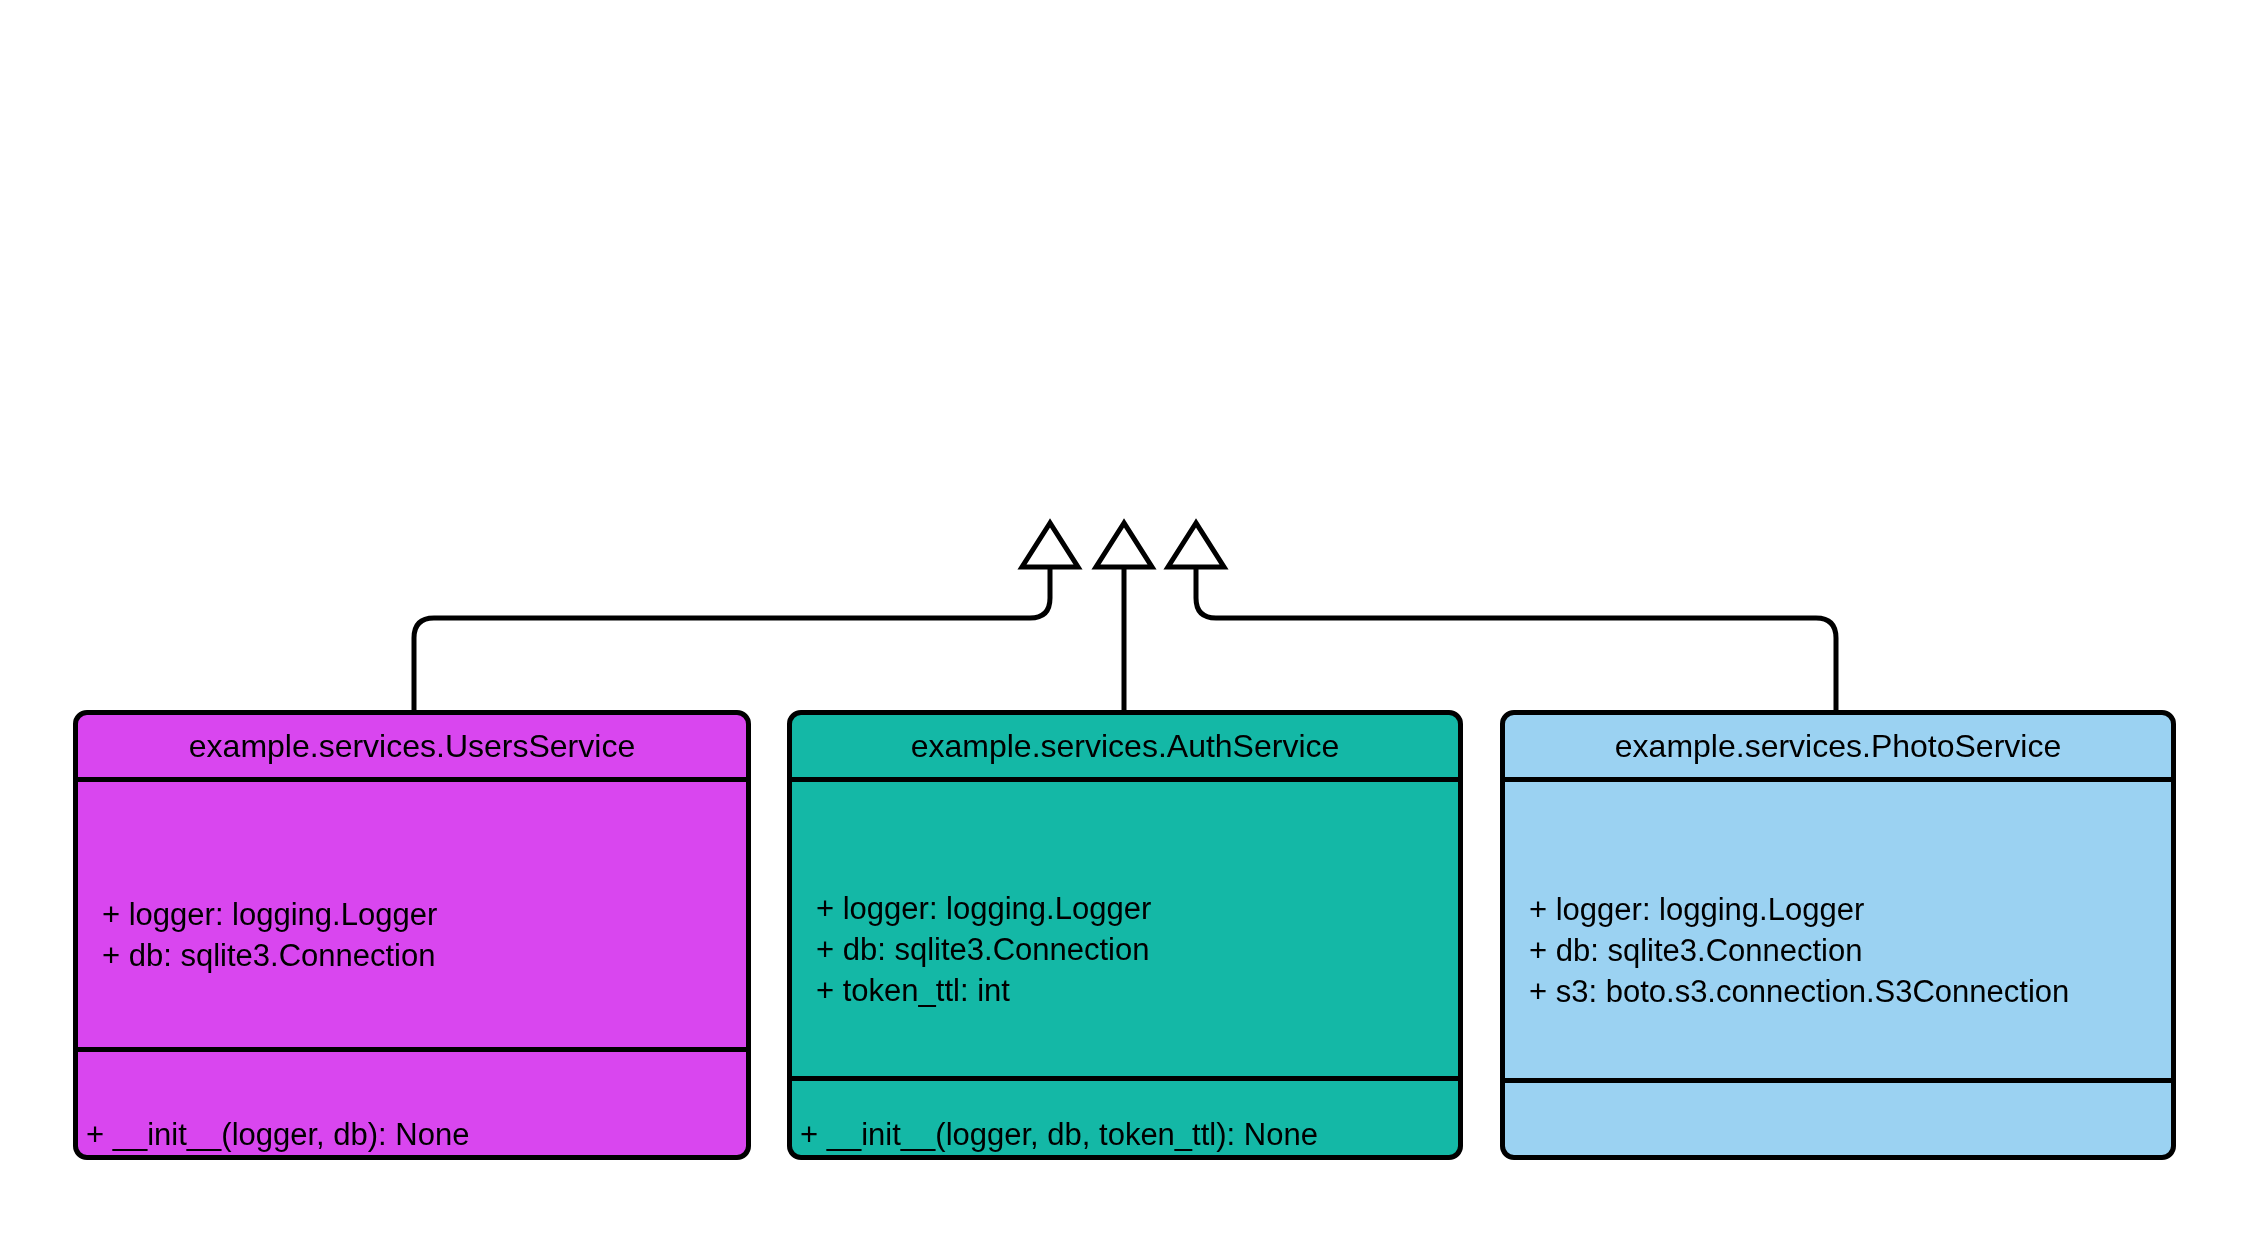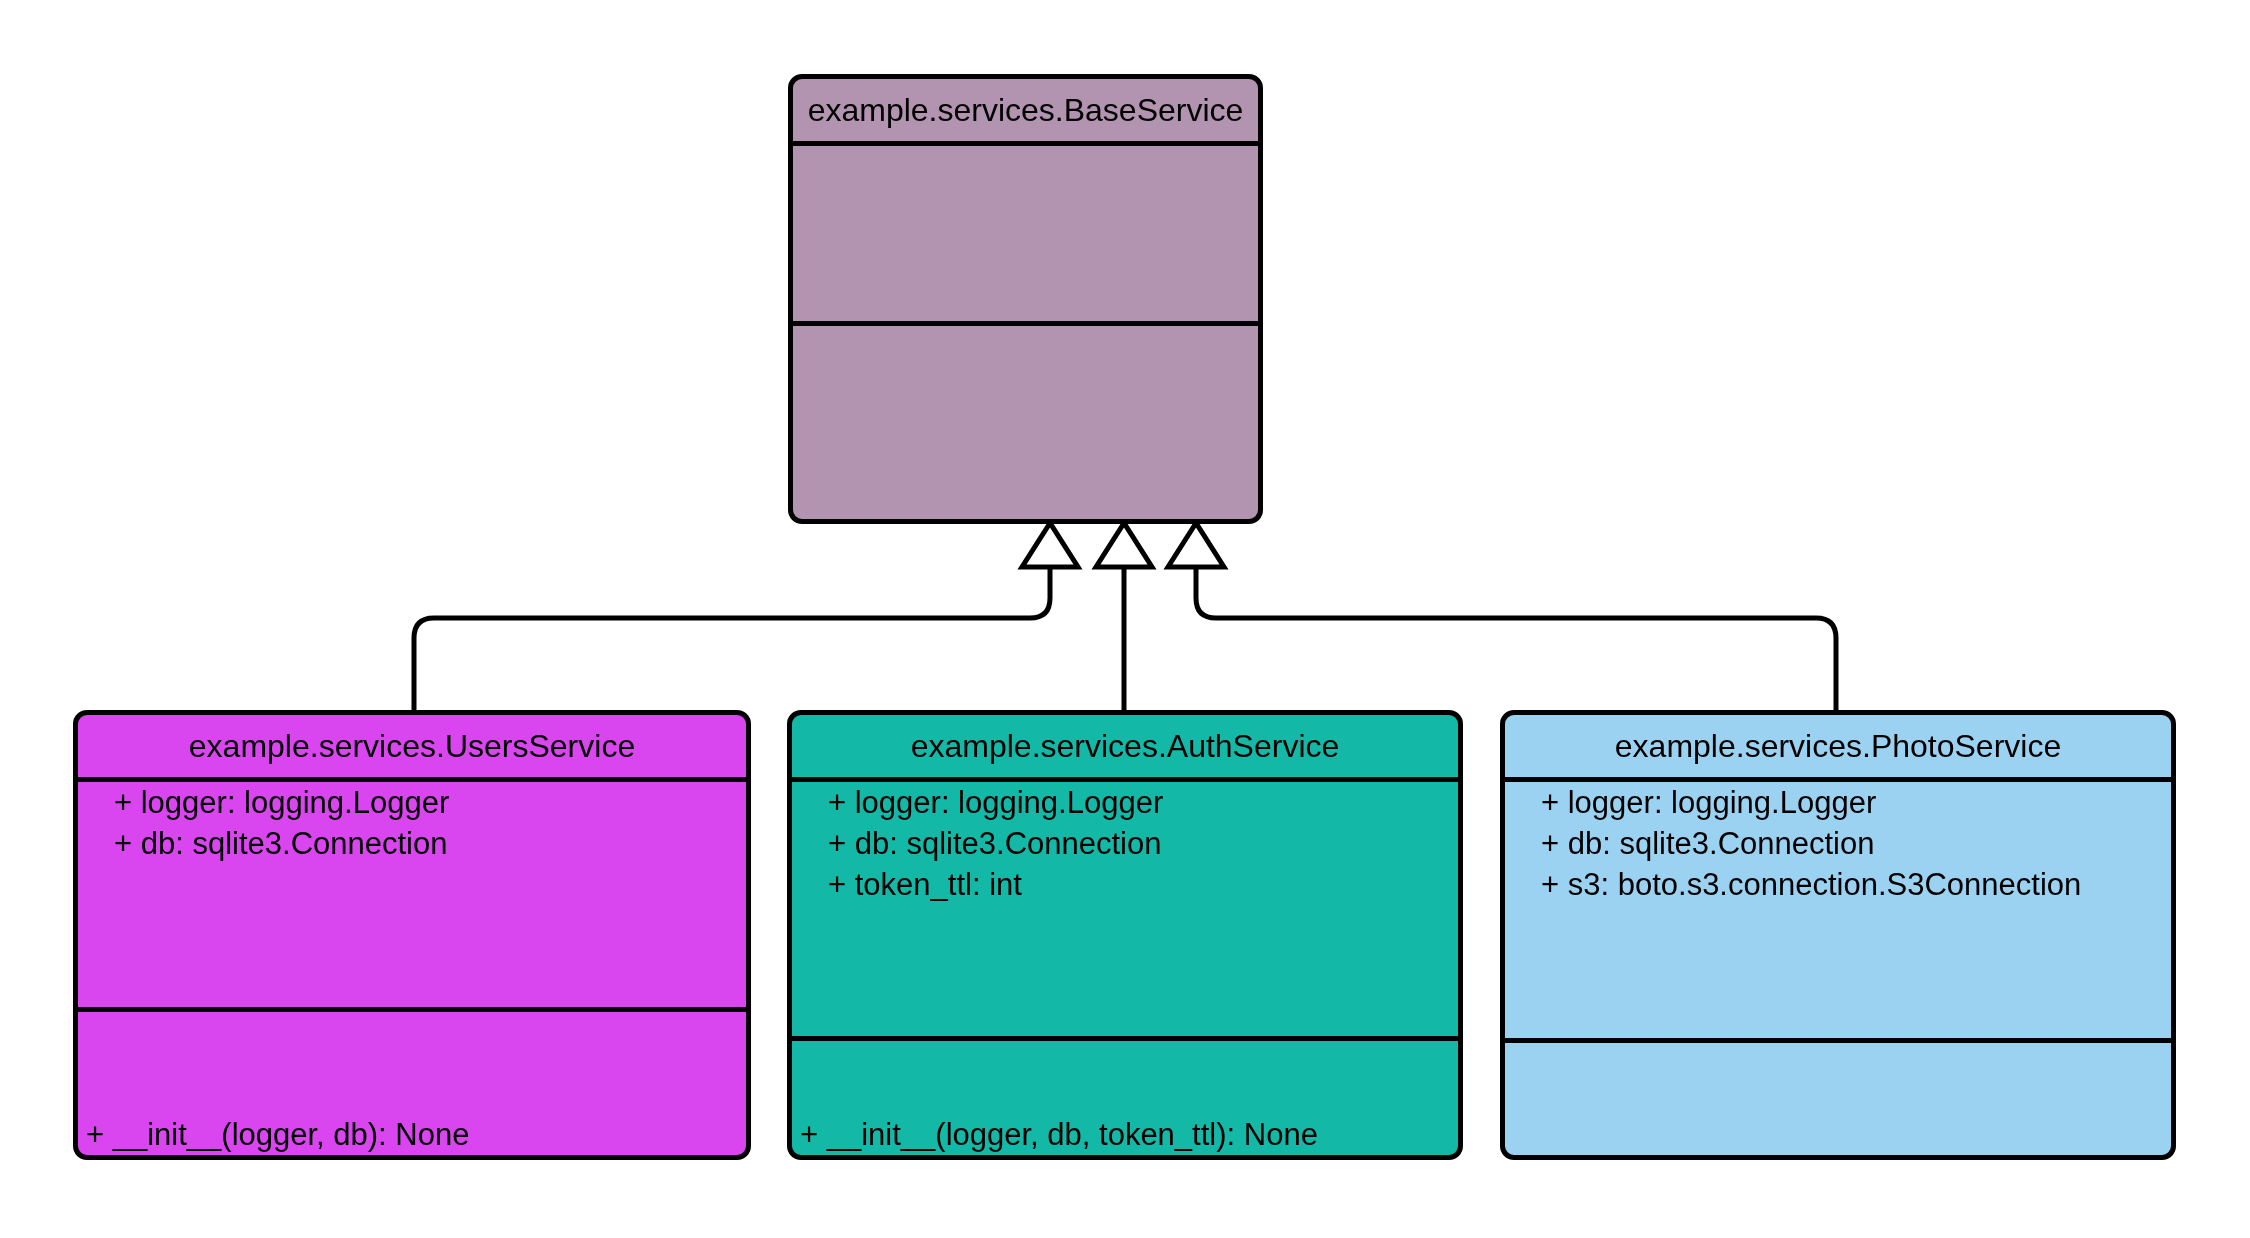"example.services.BaseService" div.class-box { html: <div> <div>example.services.BaseService</div> <div></div> <div></div> </div> -> none }
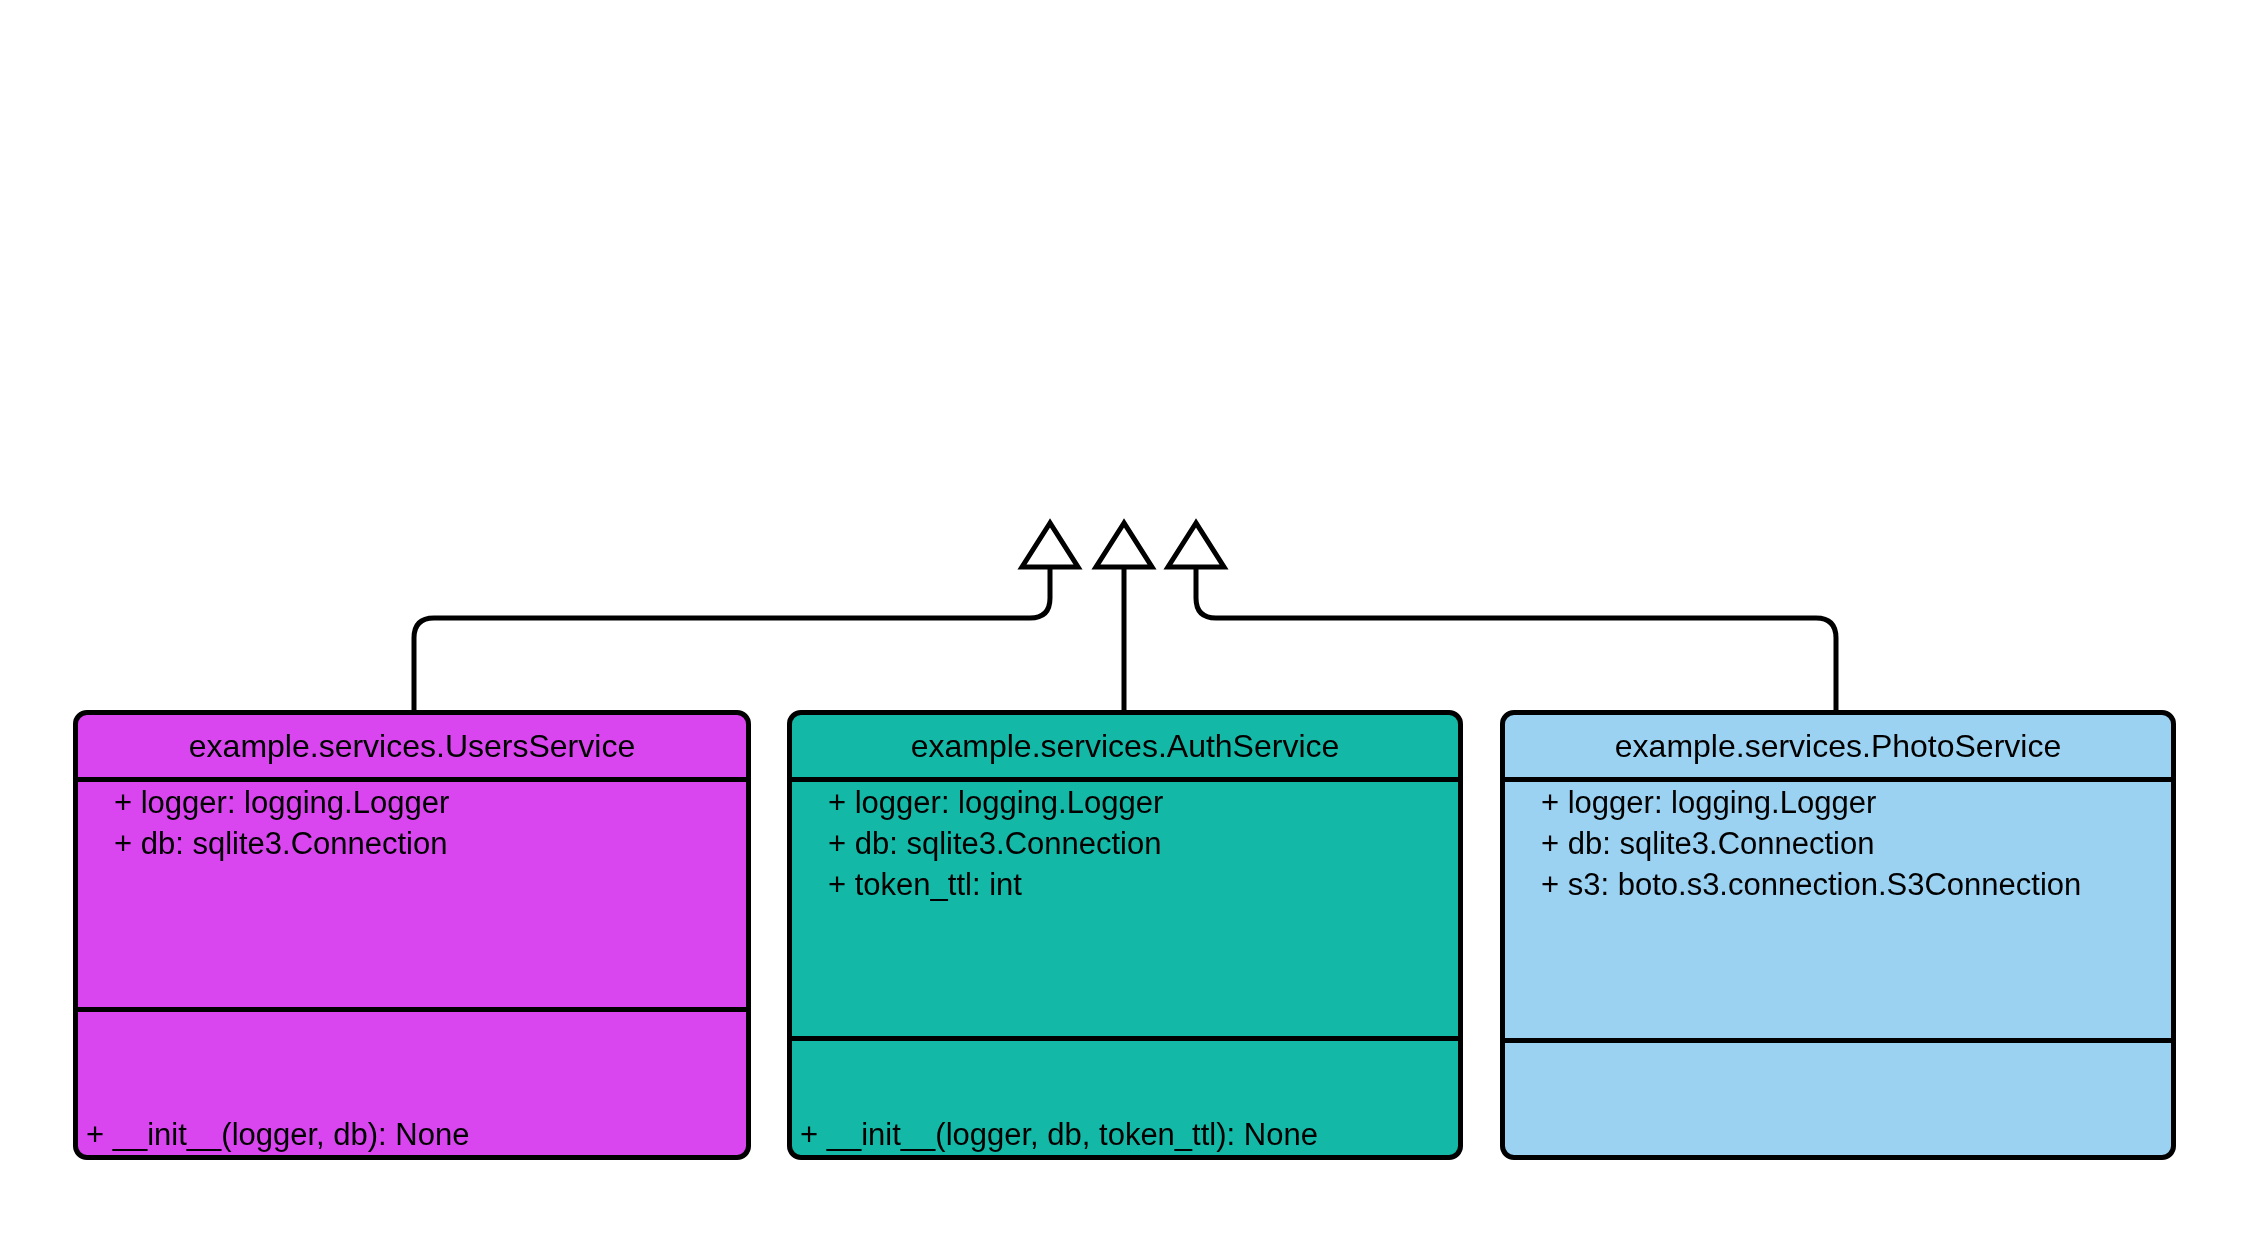"+ logger: logging.Logger" .class-box .attrs { justify-content: none -> center; margin-top: none -> 40px; padding-left: 36px -> 24px }
